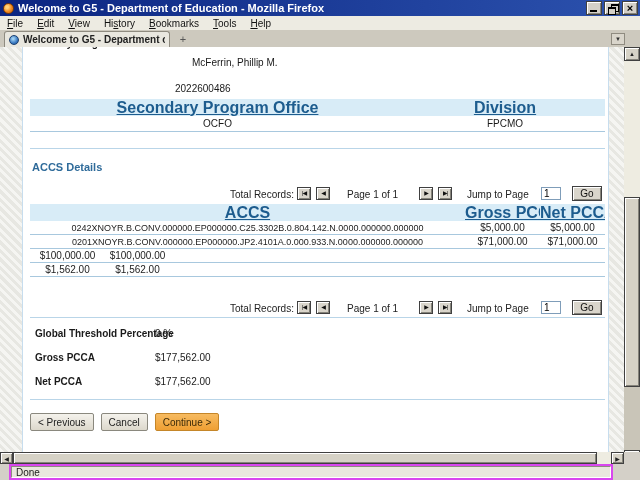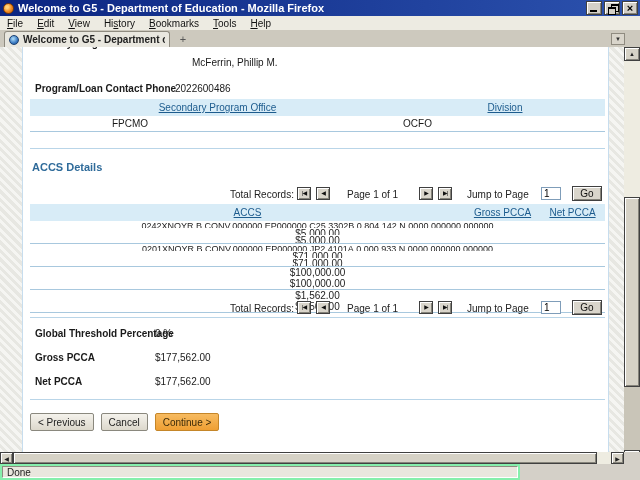"Program/Loan Contact Phone" div.abs { html: <div>Program/Loan Contact Phone</div> -> none }
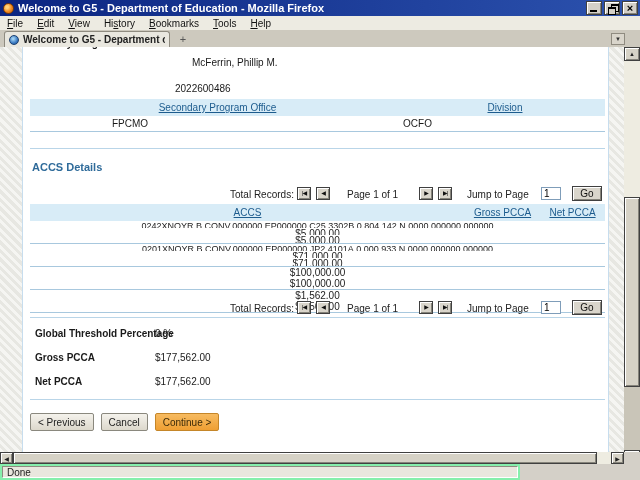"Secondary Program Office" .hlink { font-size: 10px -> 16px; font-weight: normal -> bold }
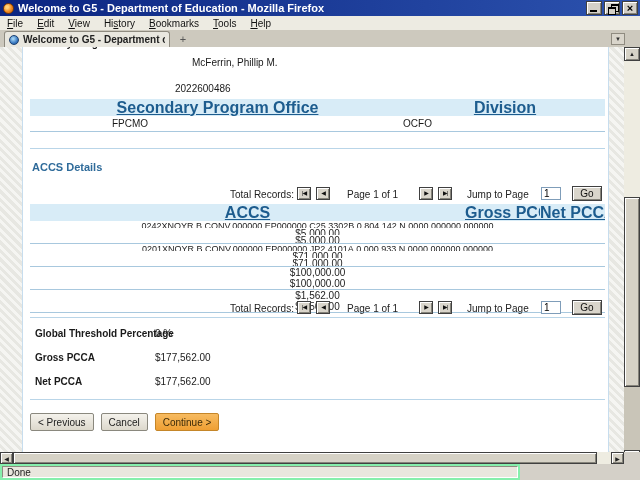"FPCMO" div.tc { order: before "OCFO" -> after "OCFO" }
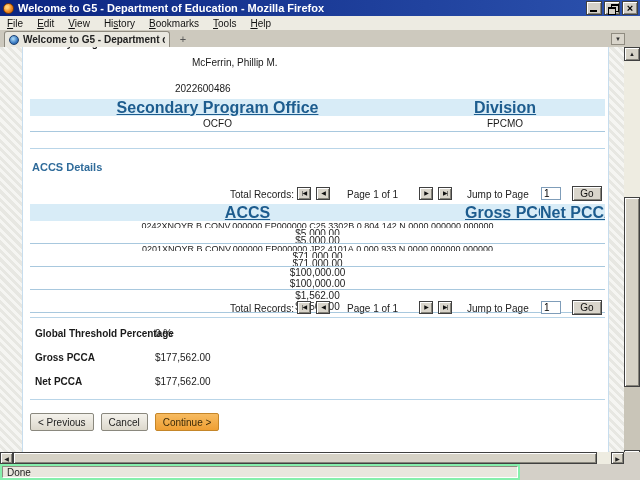"0242XNOYR.B.CONV.000000.EP000000.C25.330" .tbody-row2 { flex-direction: column -> none; height: 23px -> 14px }
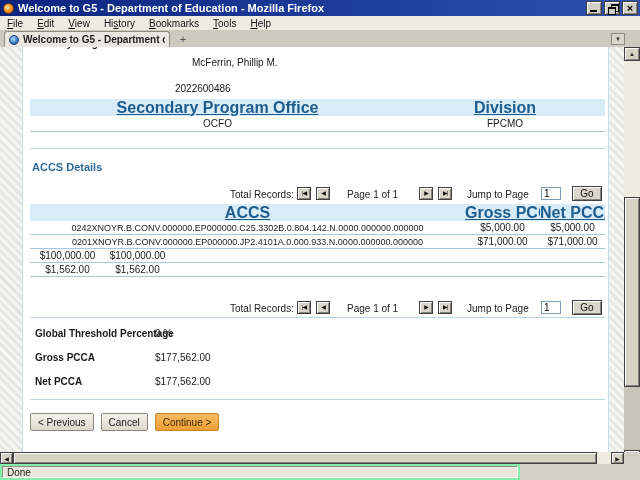"Done" .statusbar { background: #86efac -> #d946ef; left: 0 -> 9px; width: 520px -> 604px }
